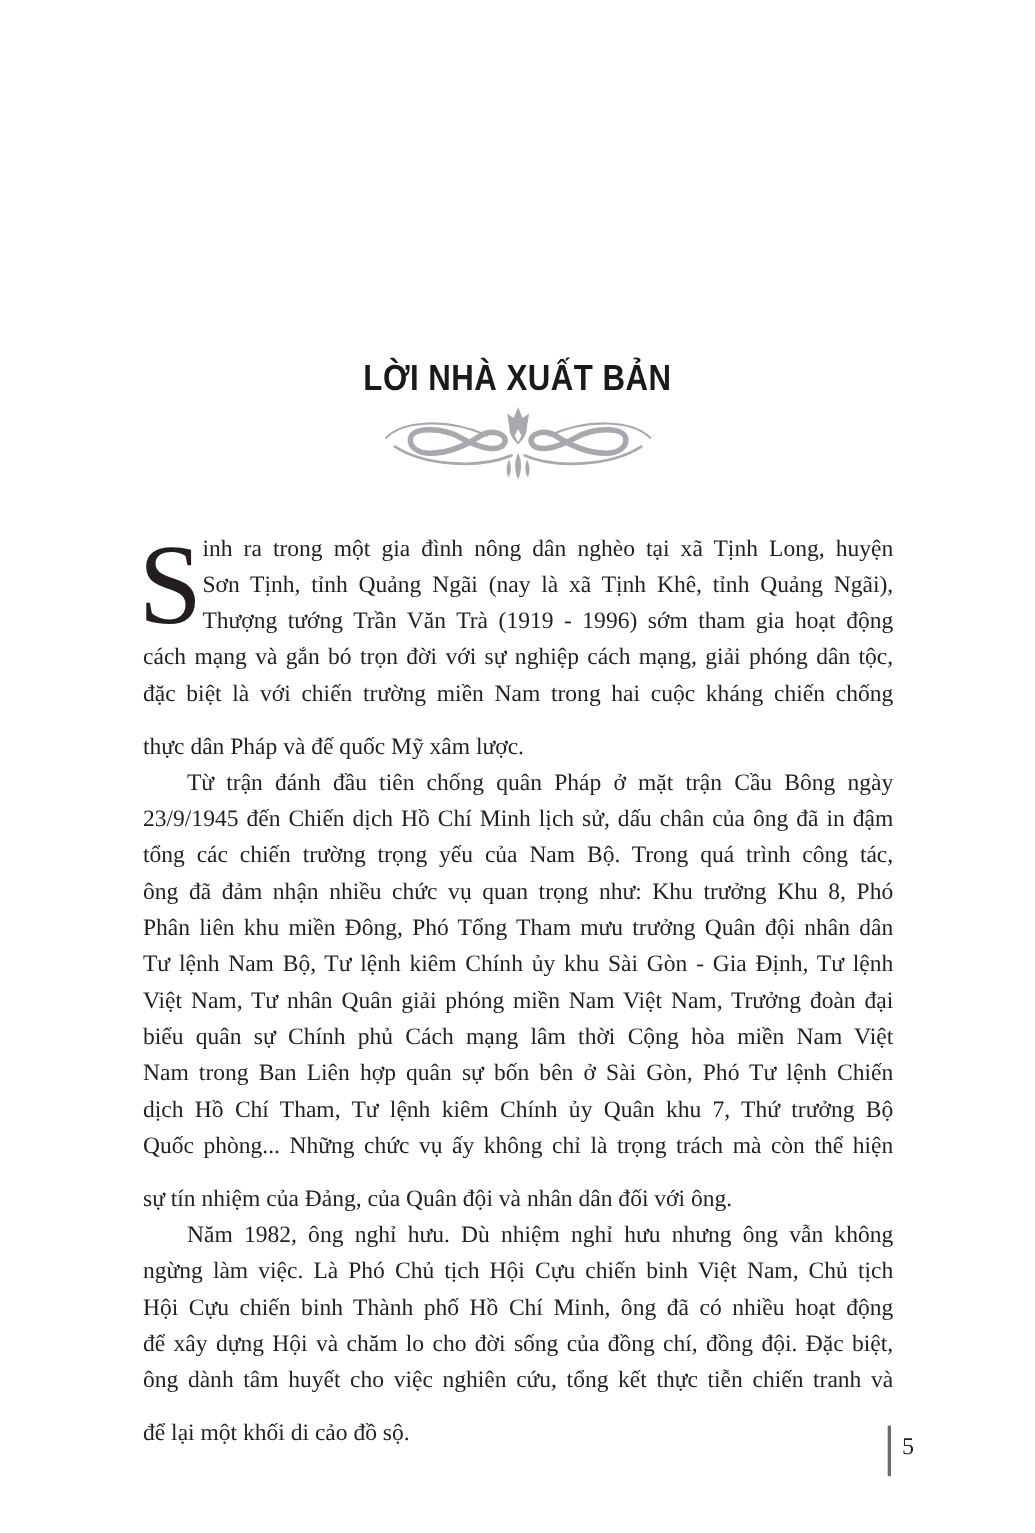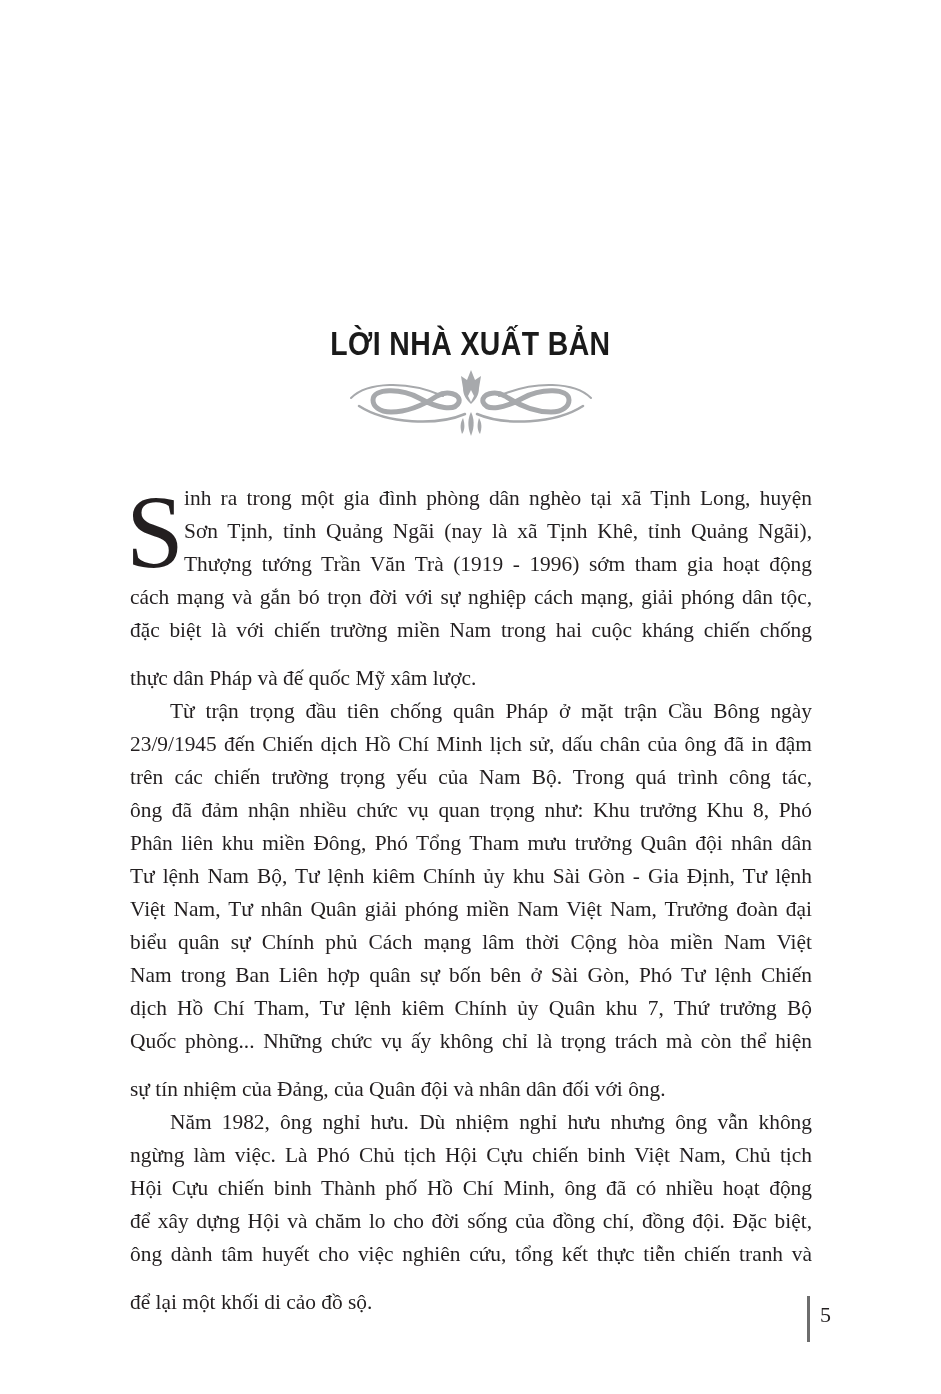"inh ra trong một gia" span.line { text: phòng -> nông }
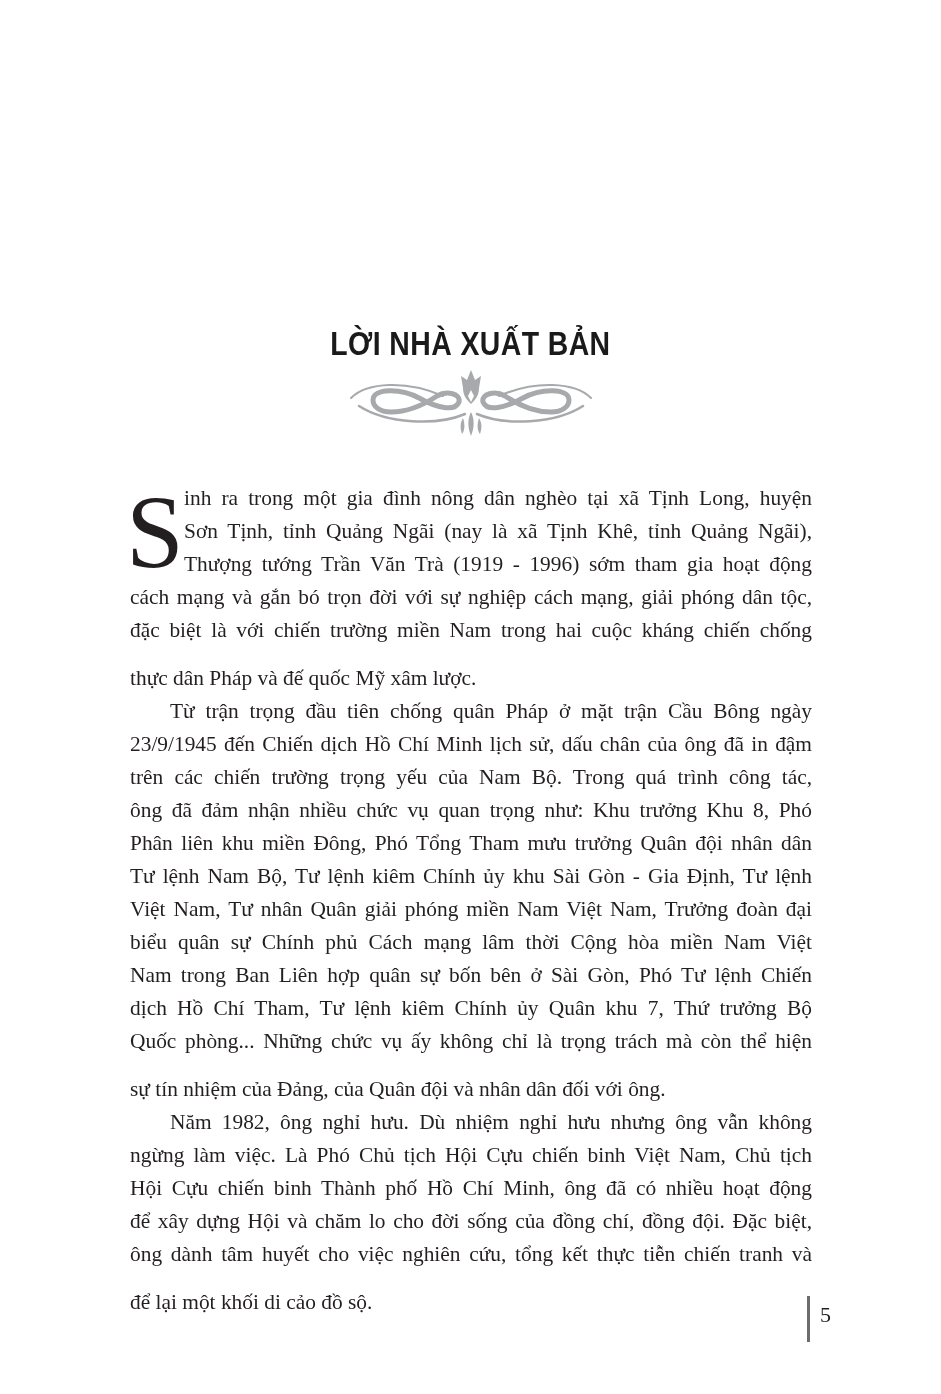"Từ trận trọng đầu tiên" span.line { text: trọng -> đánh }
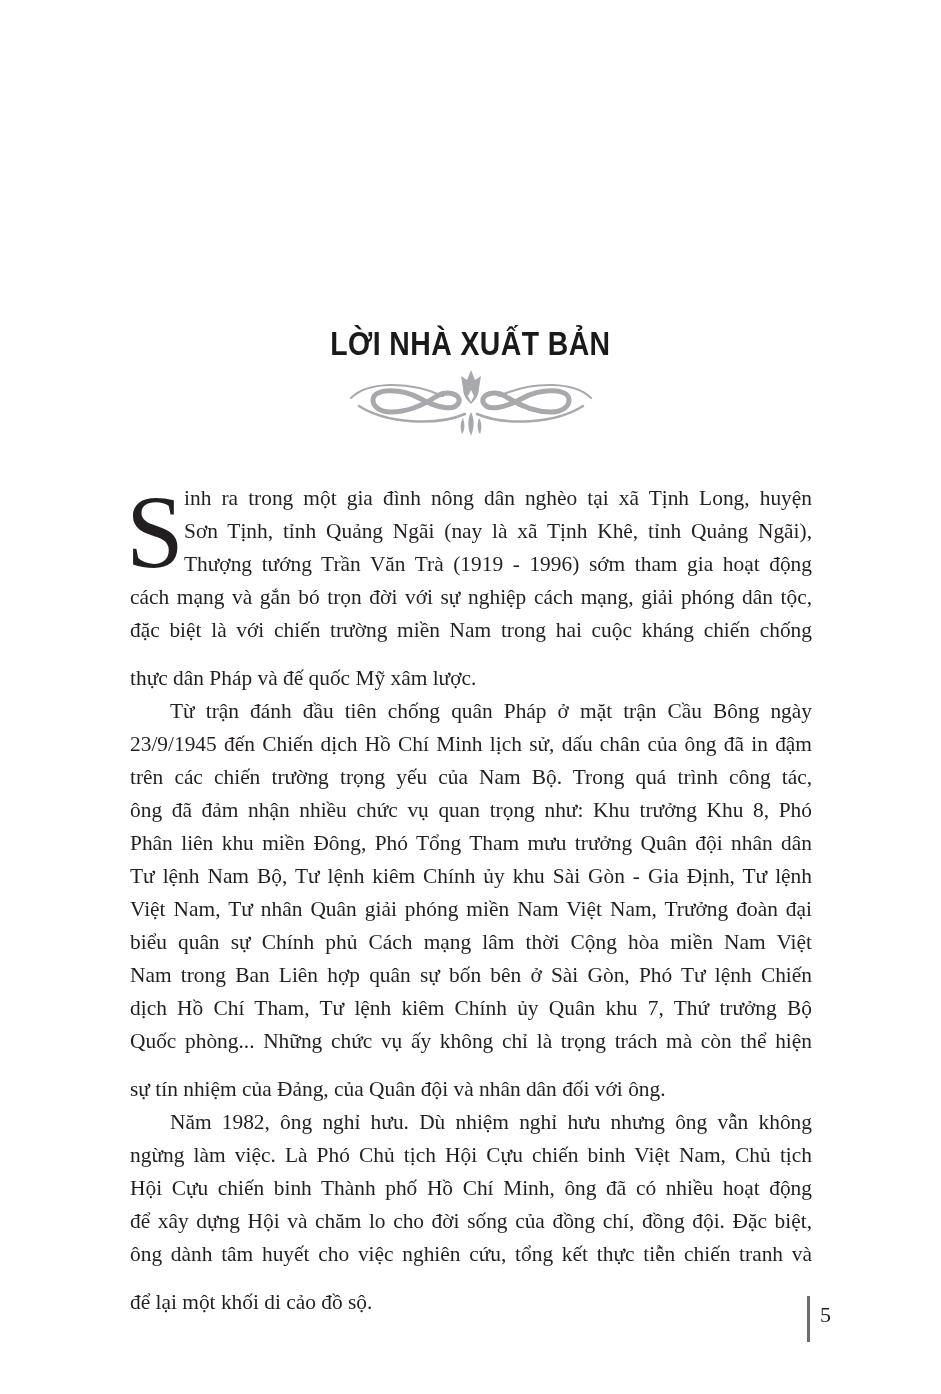"trên các chiến trường trọng" span.line { text: trên -> tổng }
